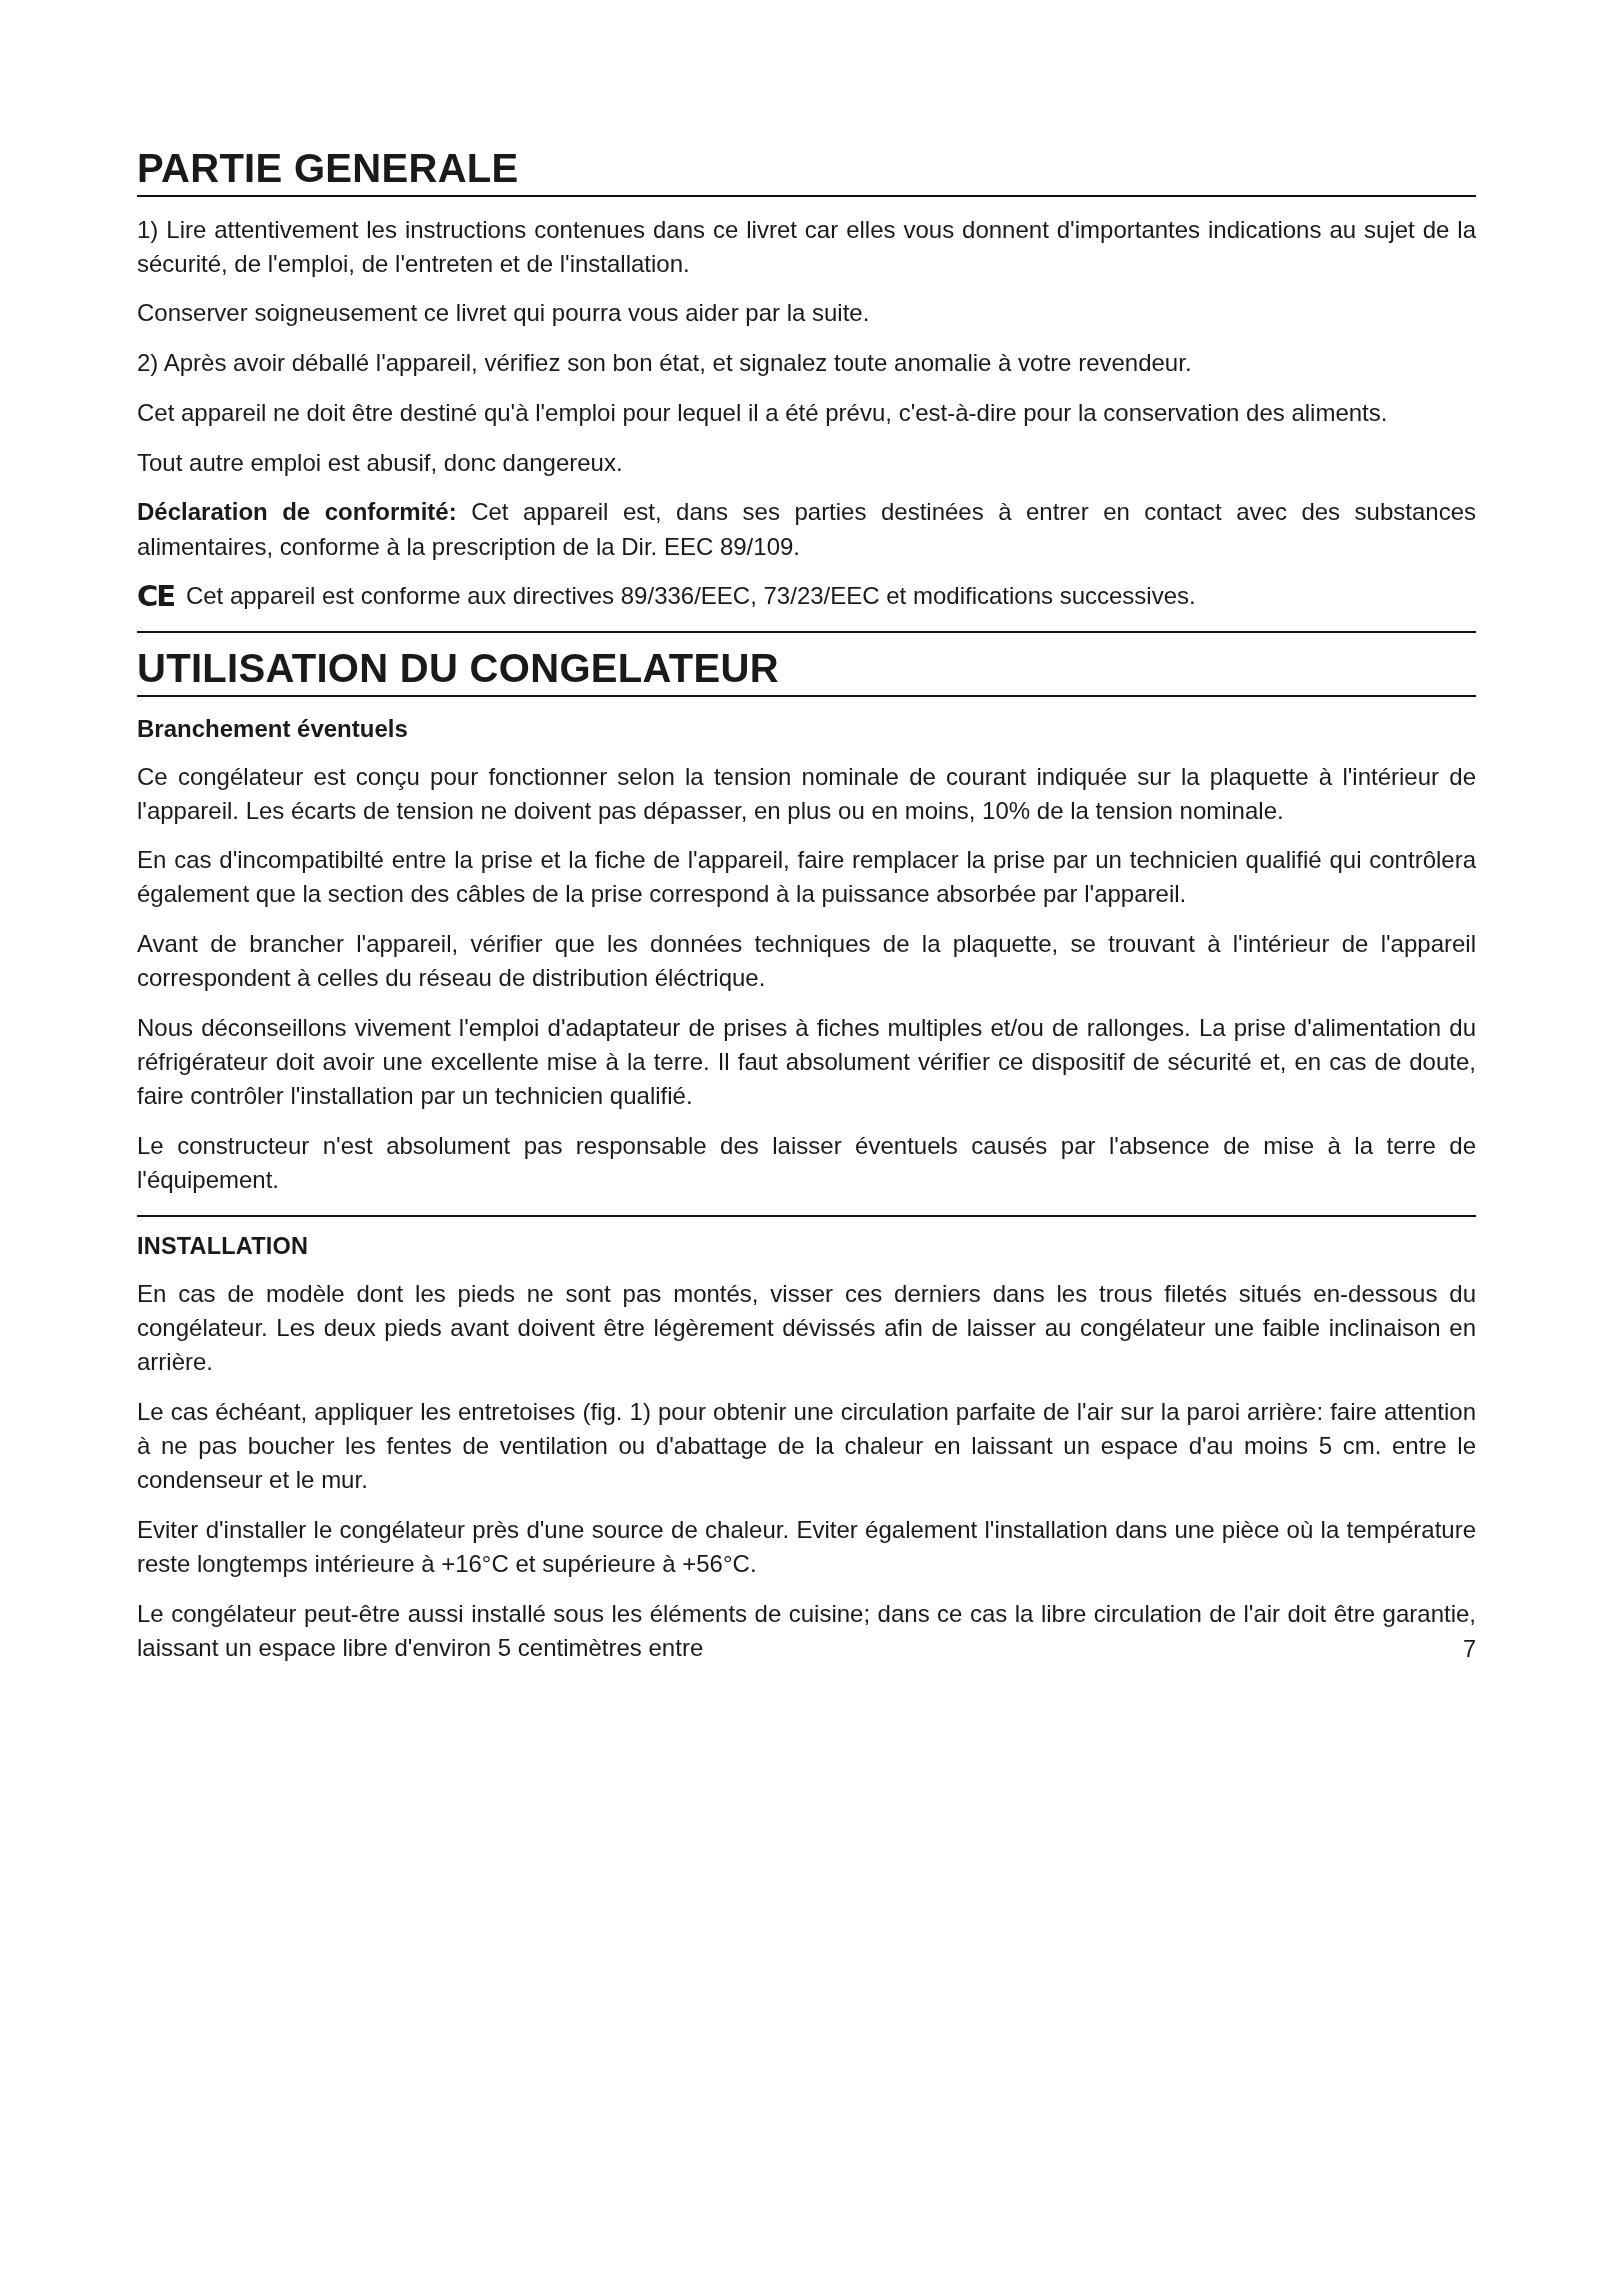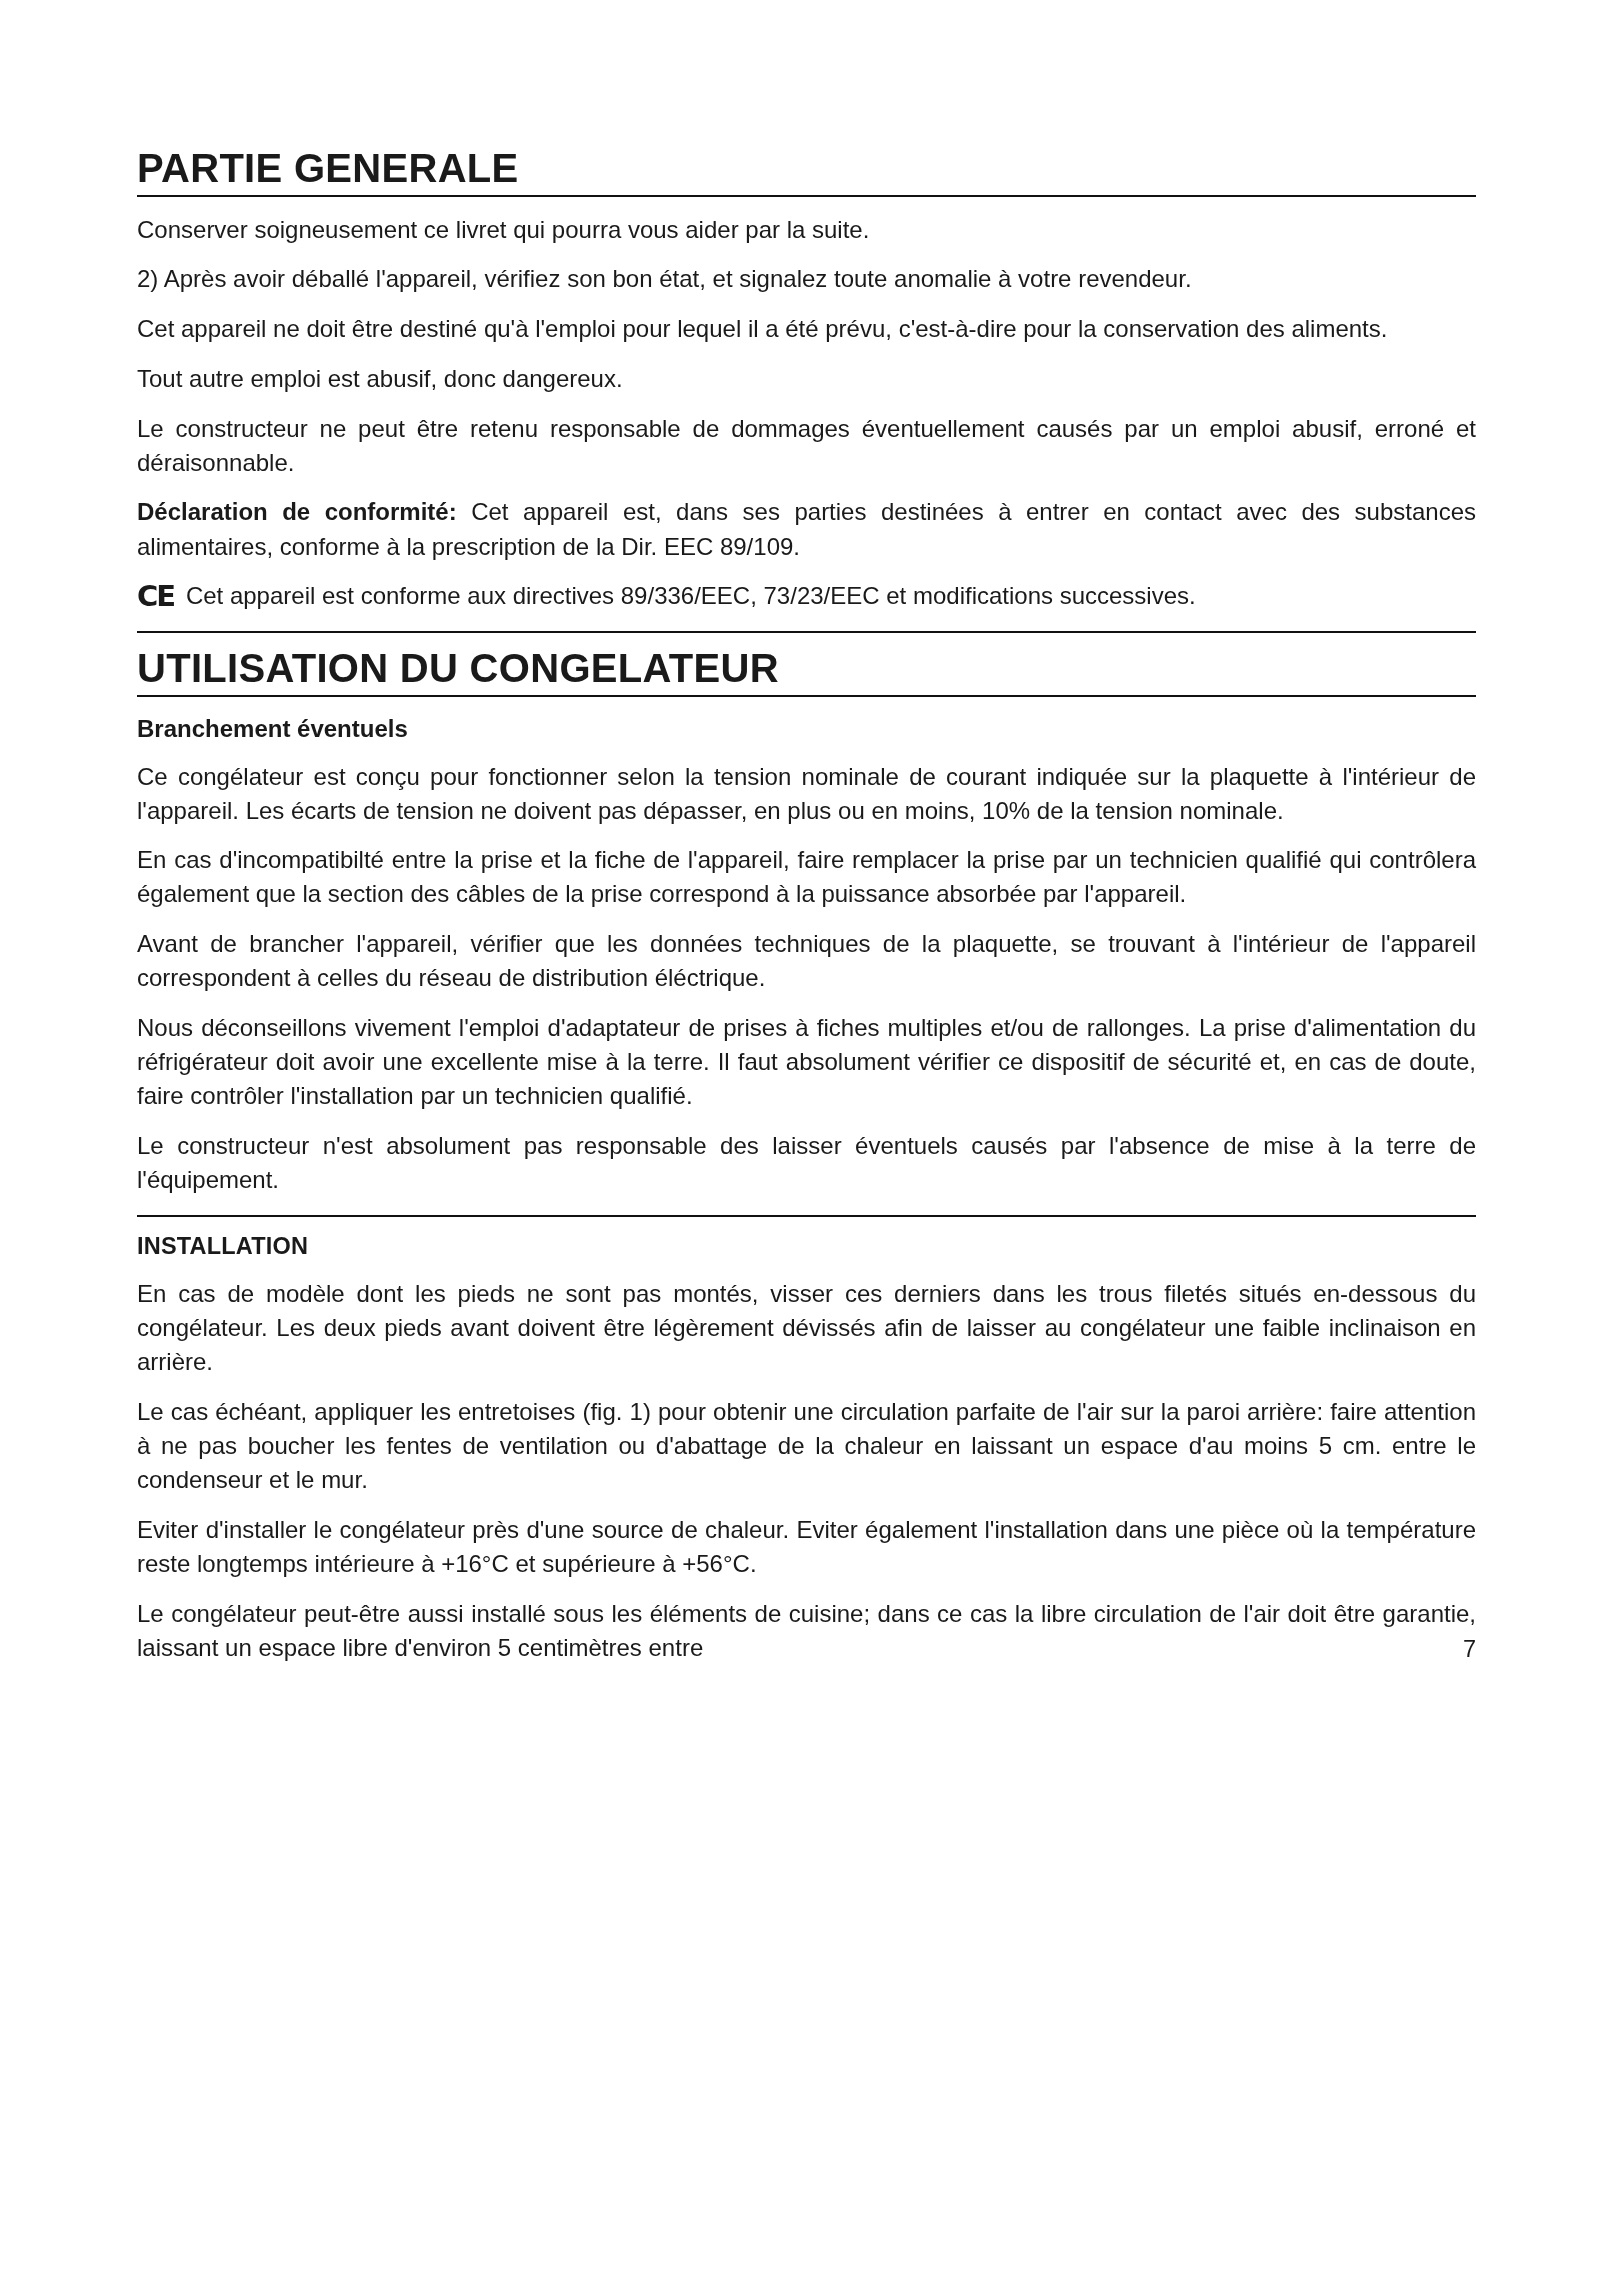"1) Lire attentivement les instructions" p.para { html: none -> <p>1) Lire attentivement les instructions contenues dans ce livret car elles vous donnent d'importantes indications au sujet de la sécurité, de l'emploi, de l'entreten et de l'installation.</p> }
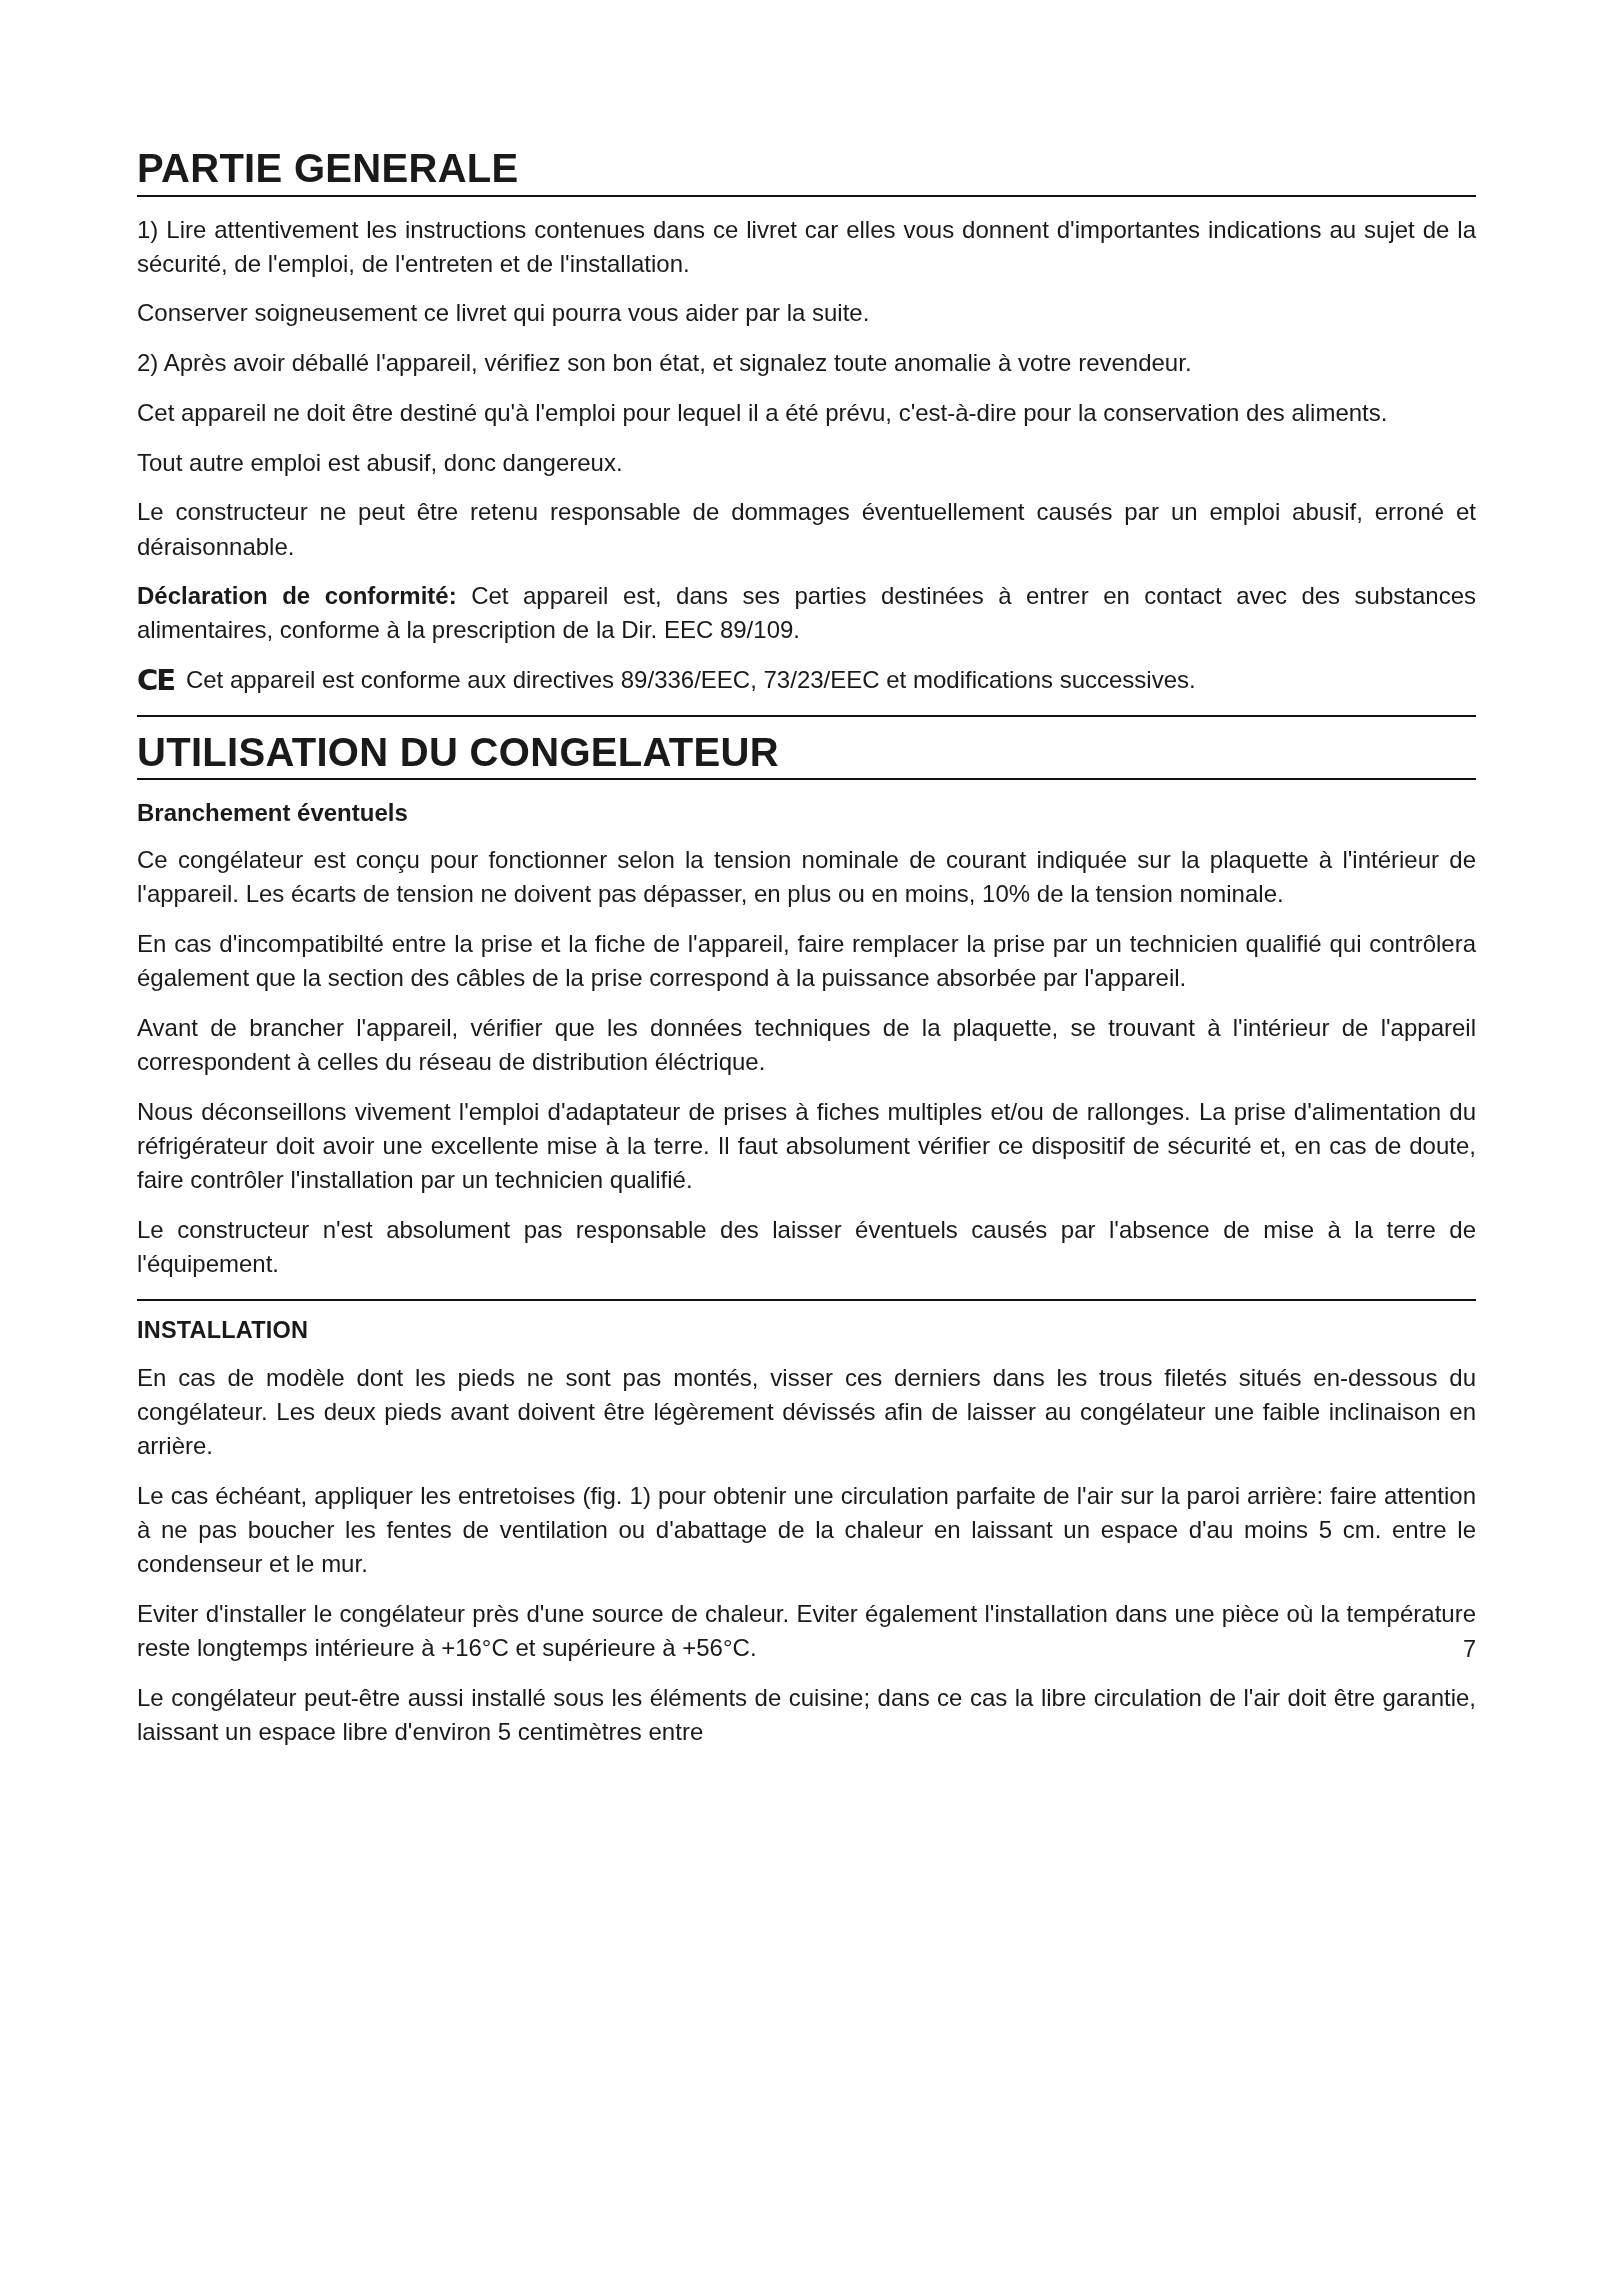"Le constructeur ne peut être" p.para { html: <p>Le constructeur ne peut être retenu responsable de dommages éventuellement causés par un emploi abusif, erroné et déraisonnable.</p> -> none }
